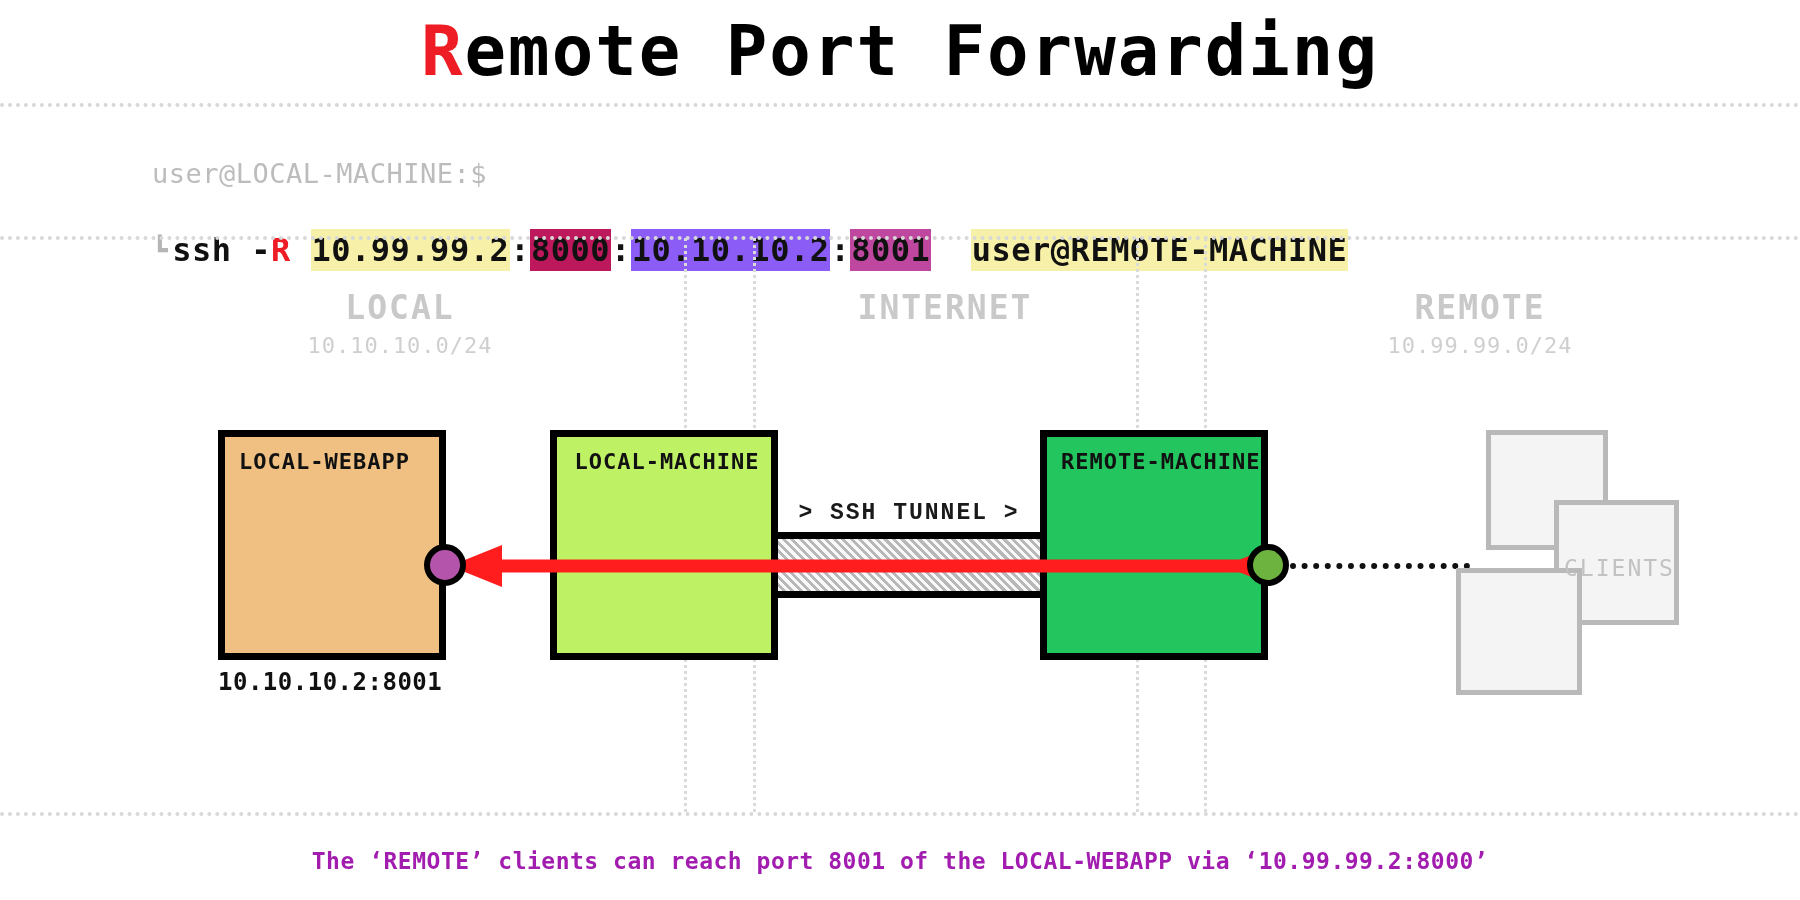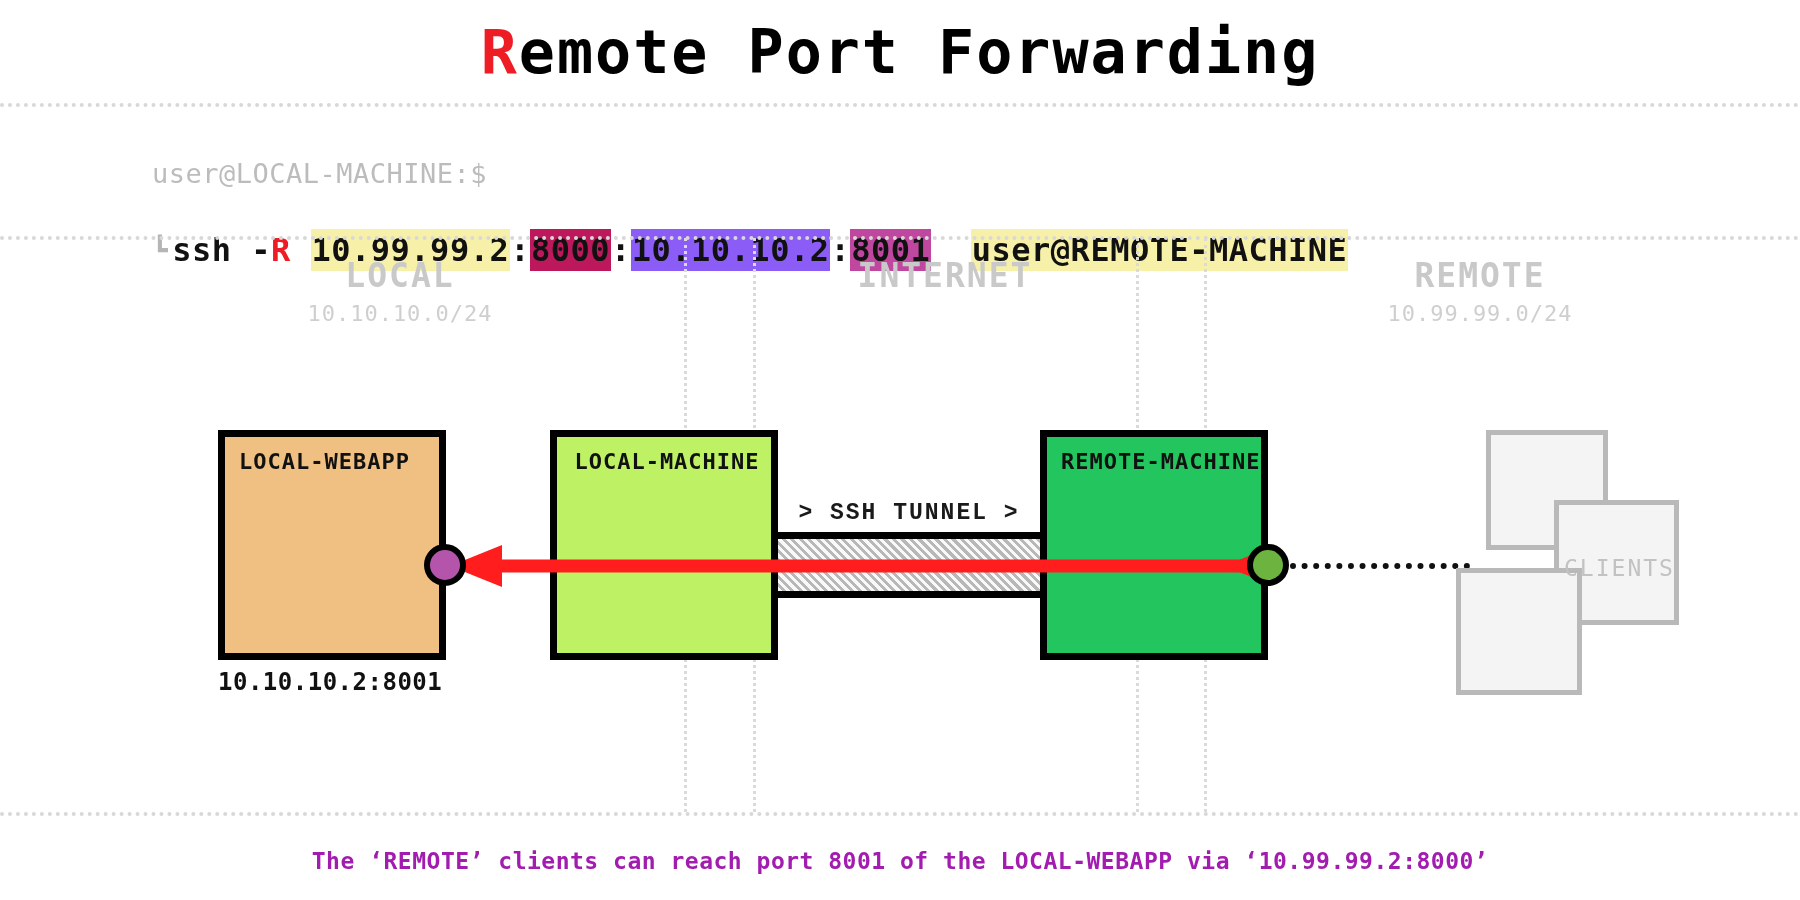"Remote Port Forwarding" #page-title { font-size: 60px -> 69px }
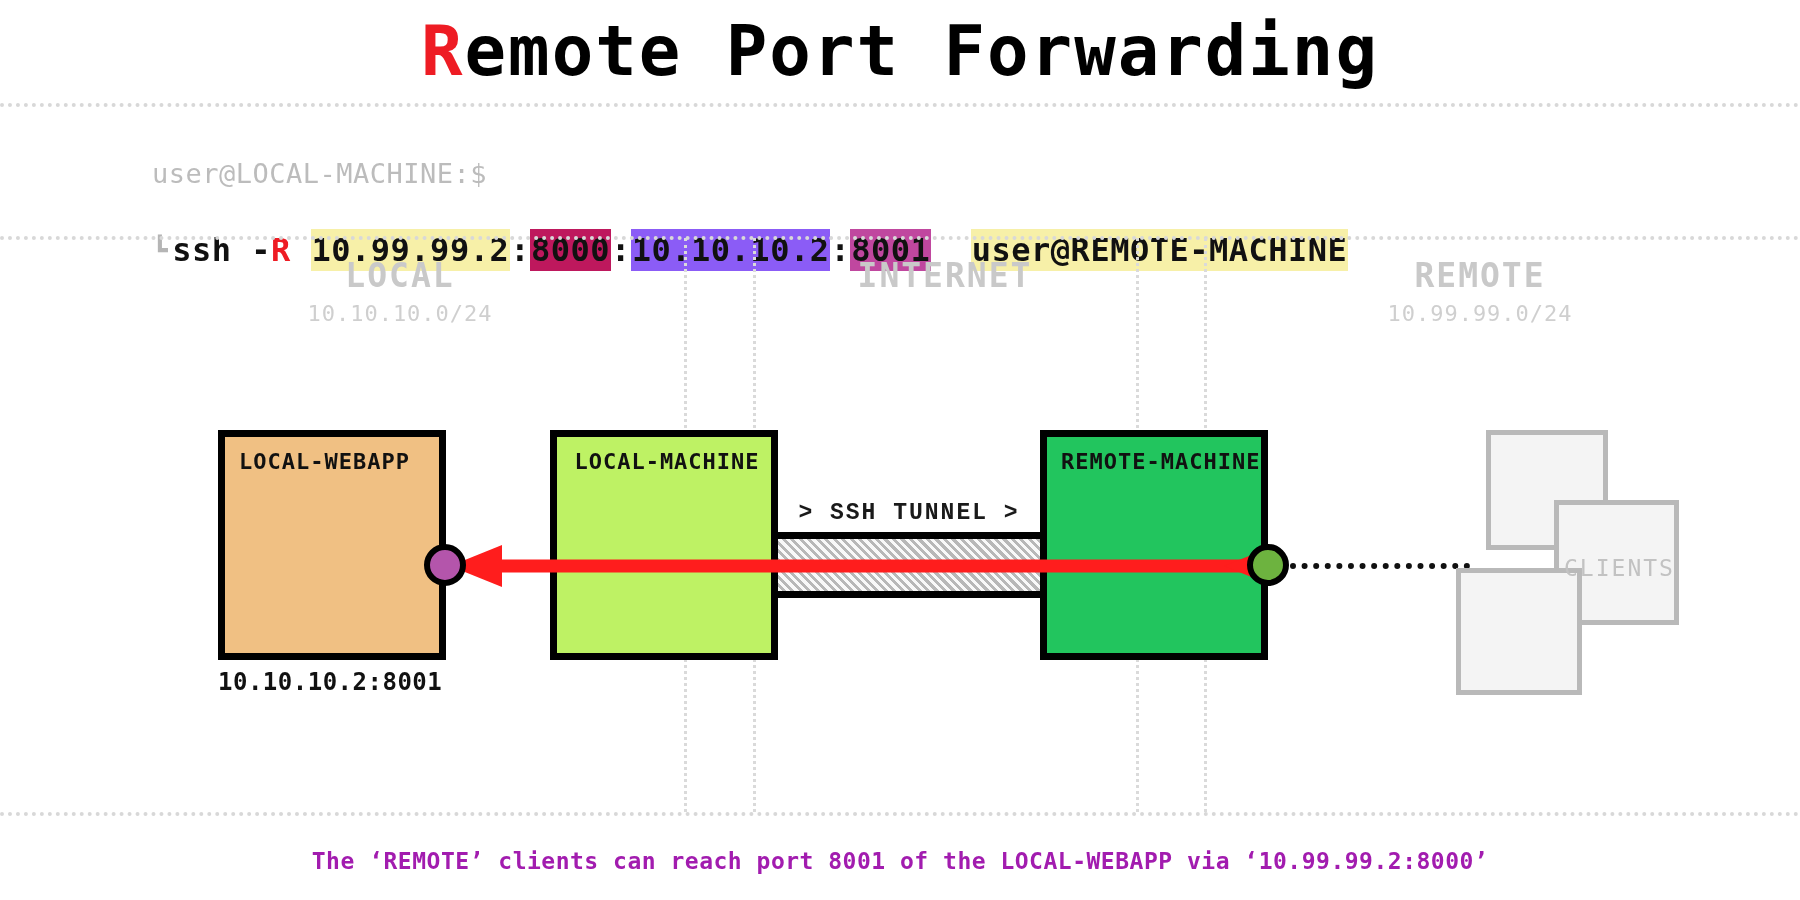"LOCAL" .zone-name { margin-top: none -> 32px }
